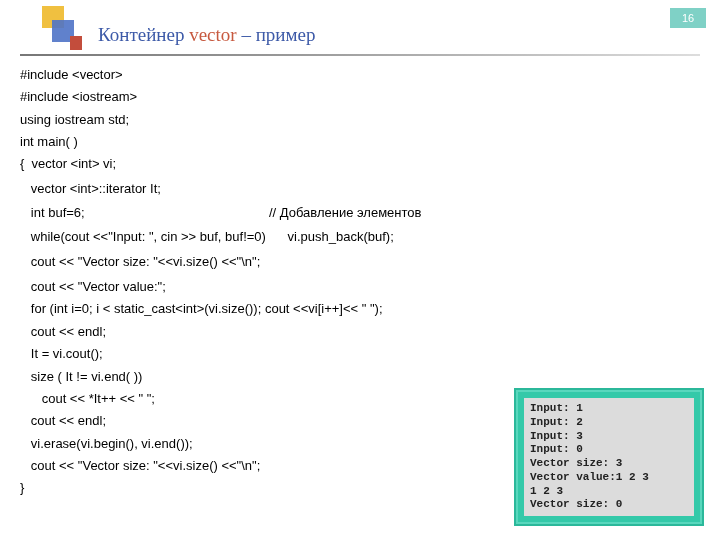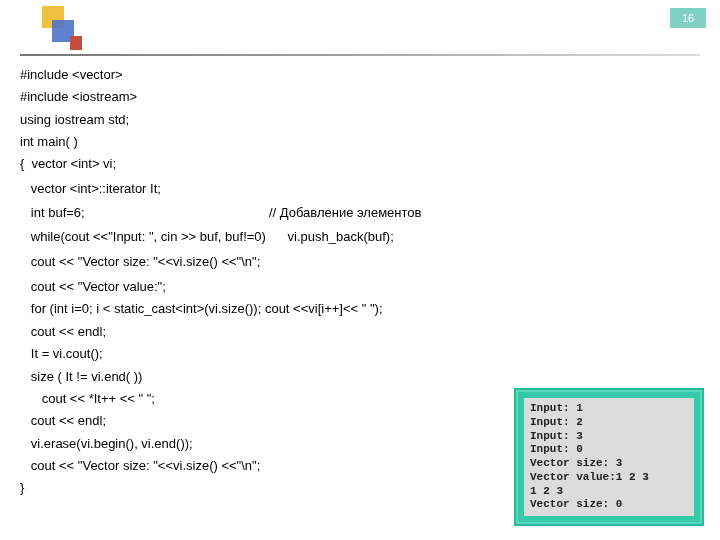"Контейнер vector – пример" div.title { html: none -> <div> <span>Контейнер </span><span>vector</span><span> – пример</span> </div> }
